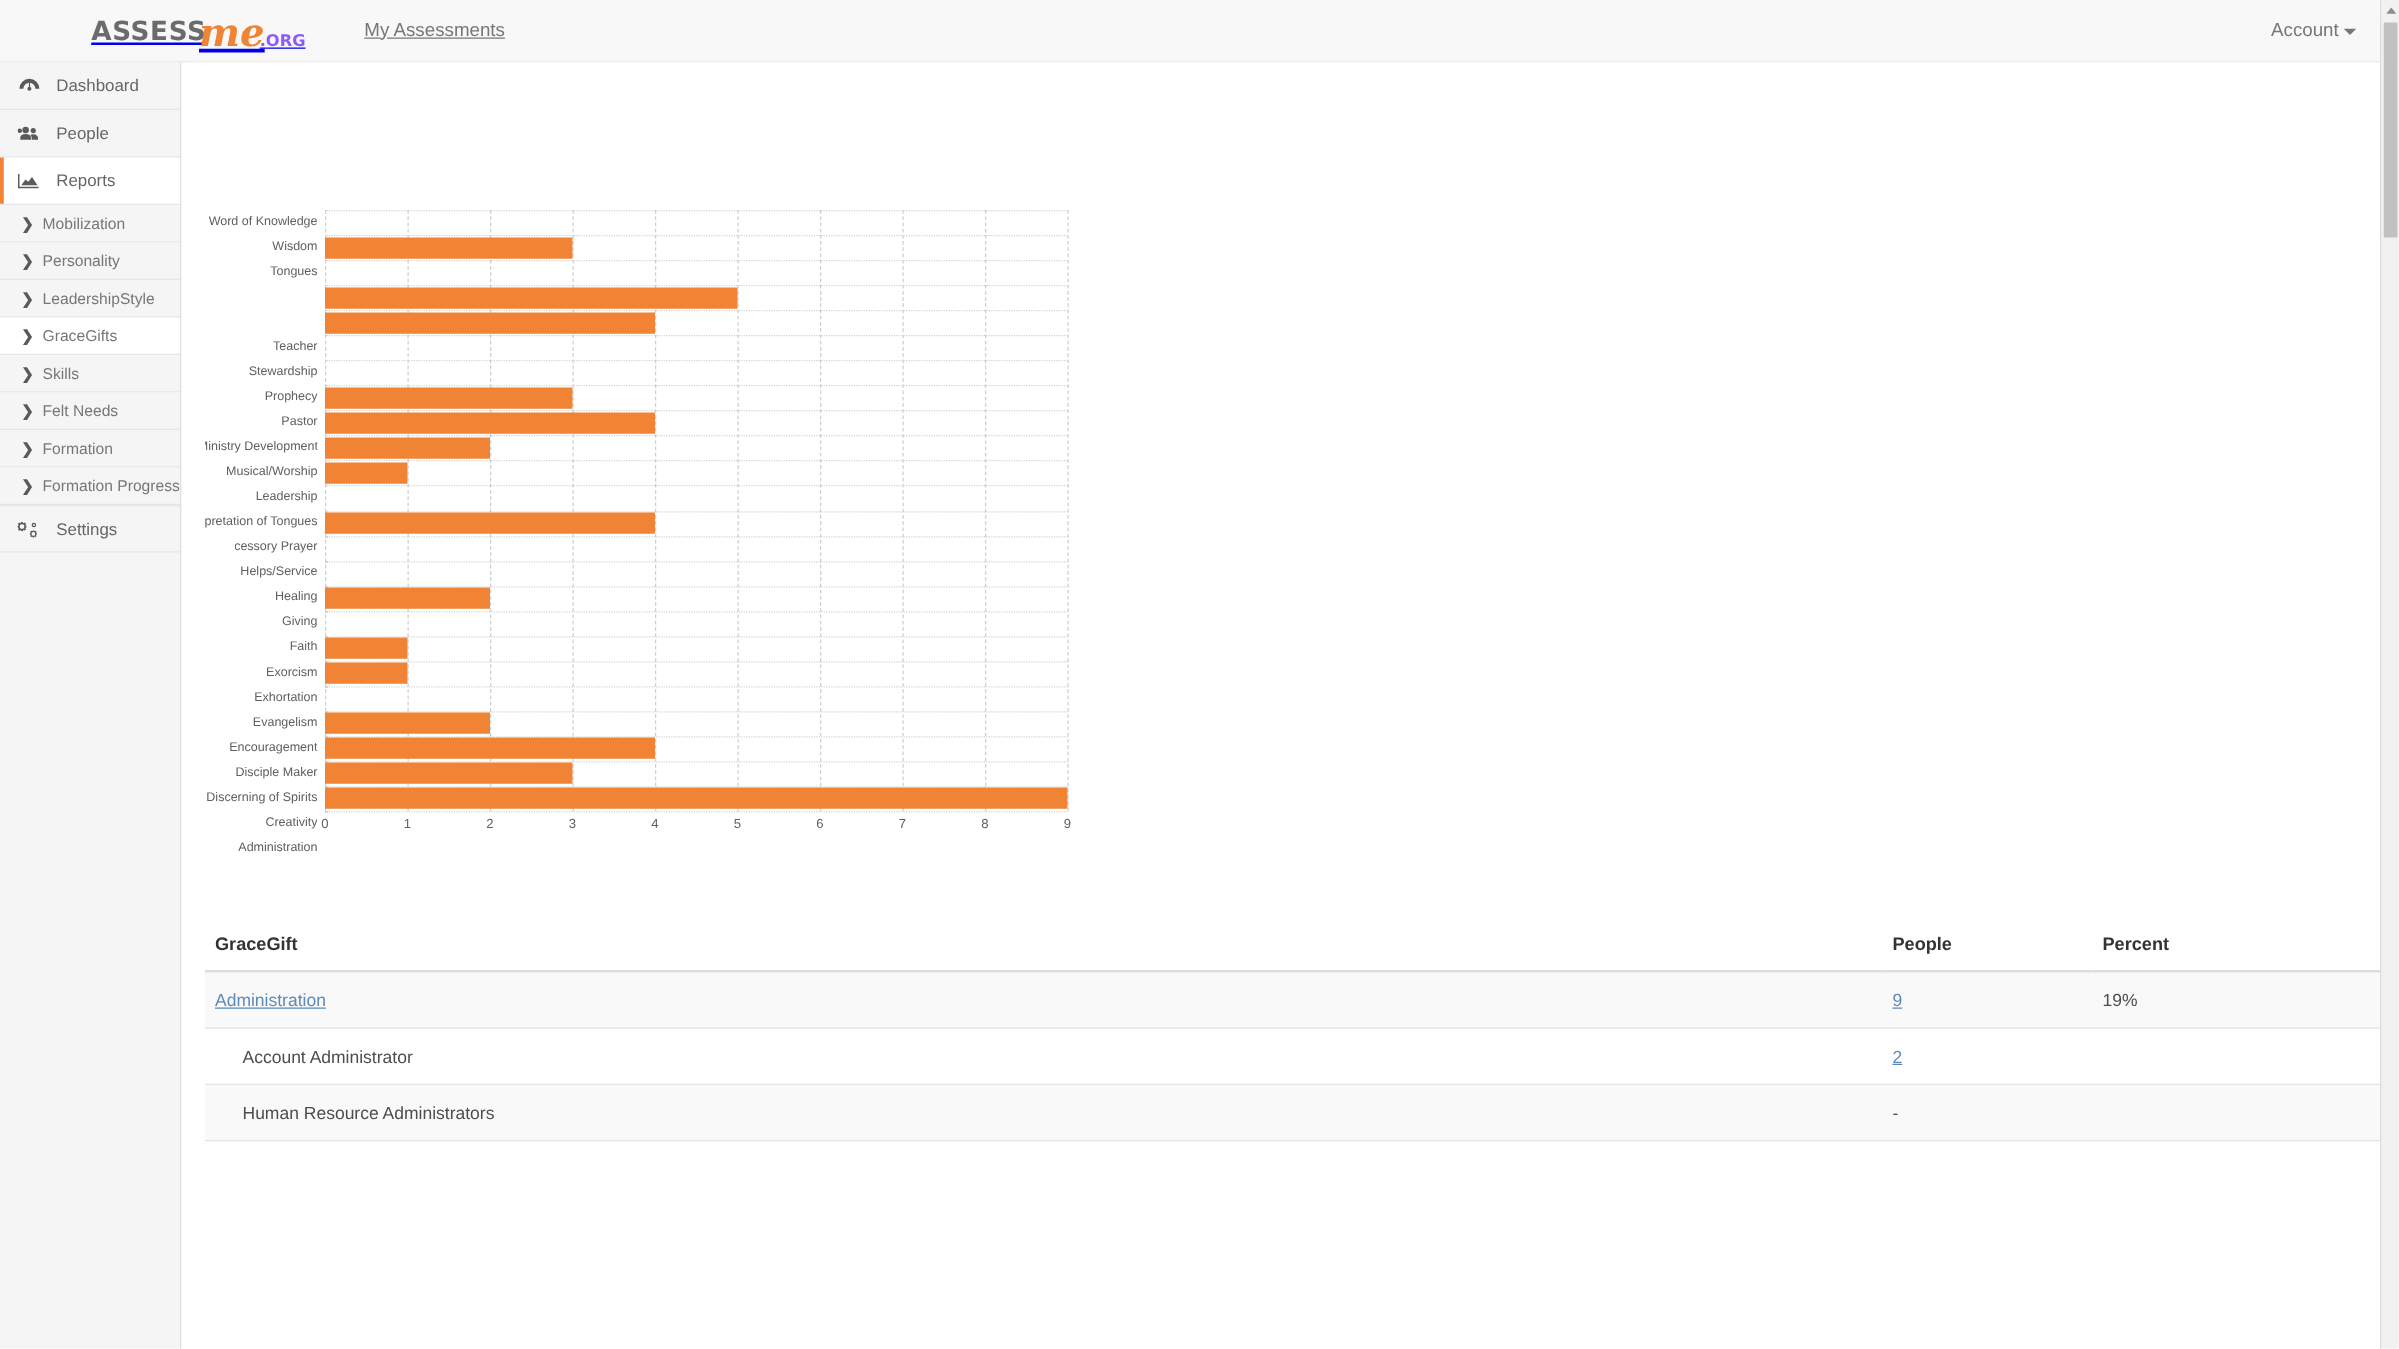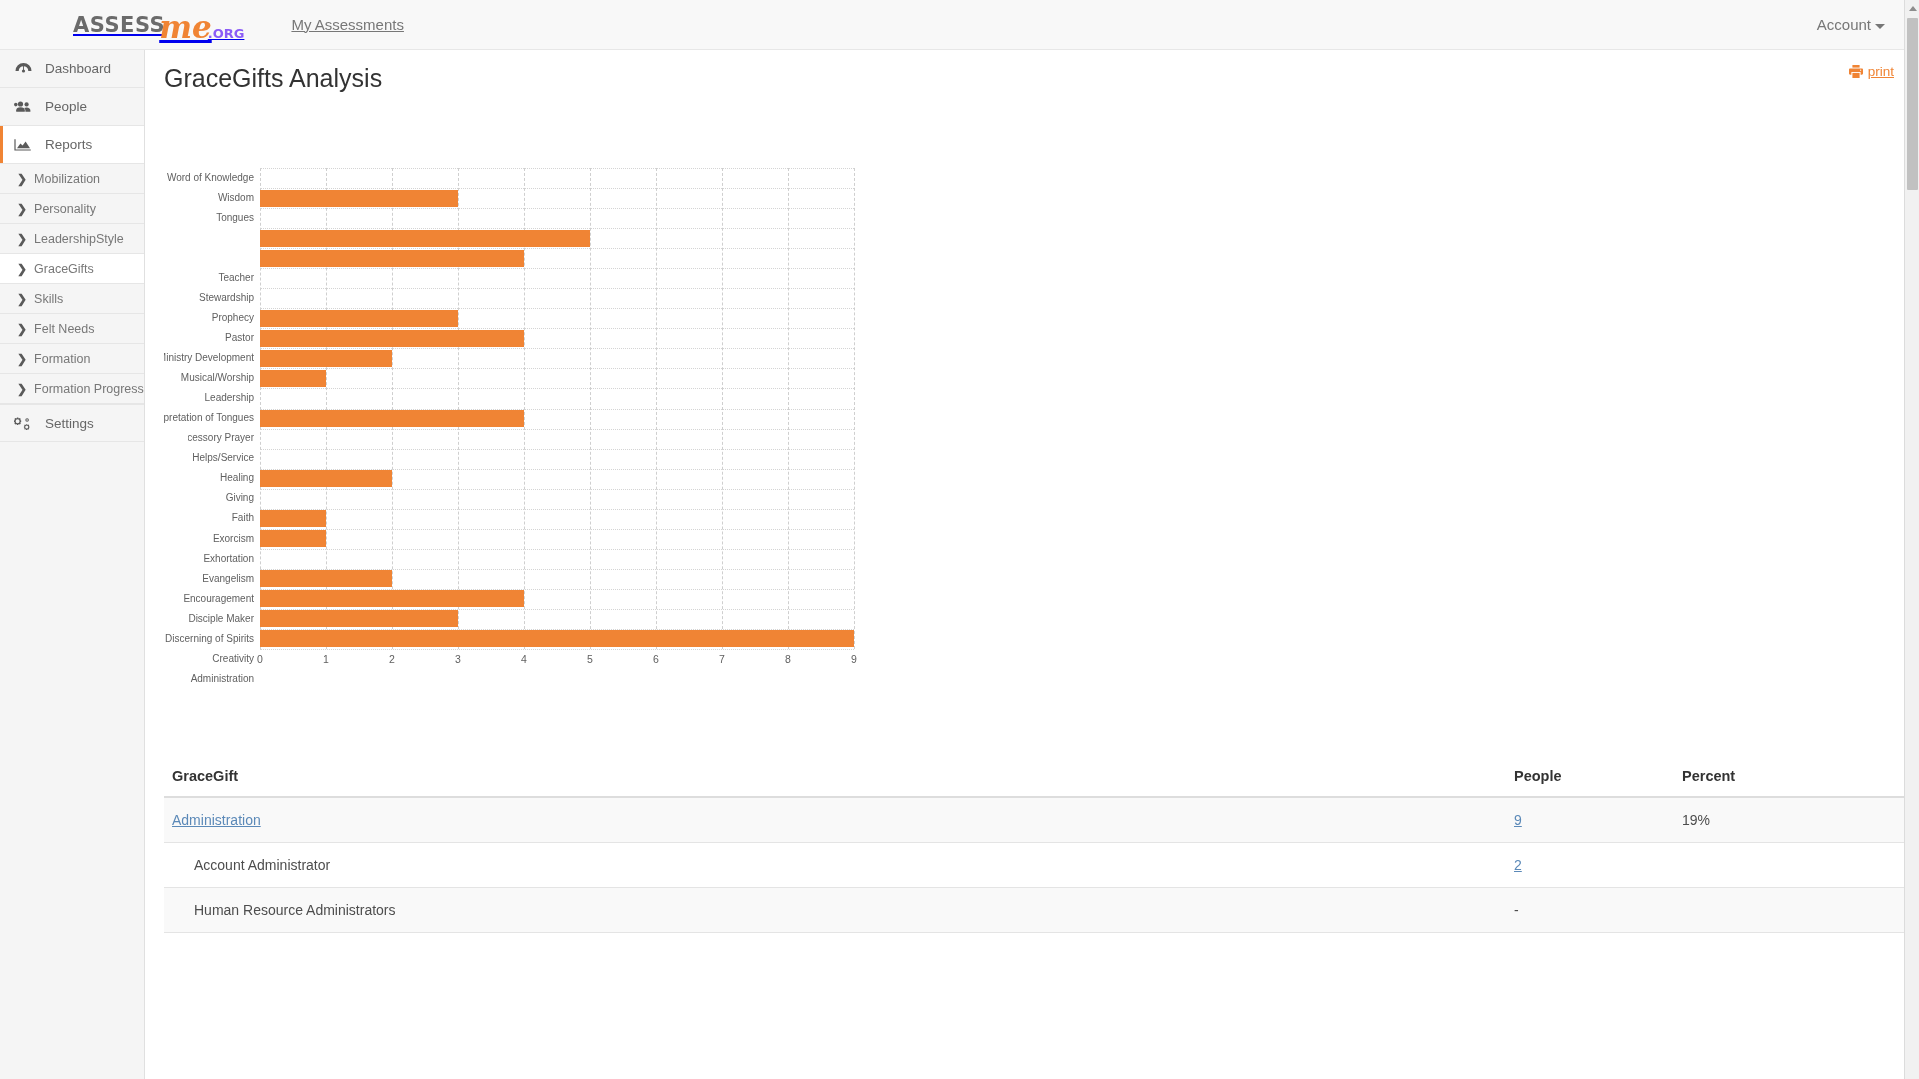"GraceGifts Analysis" div.page-head { html: <div> <div>GraceGifts Analysis</div> <a> <span> <svg> <path></path> <path></path> <path></path> </svg> </span> <span>print</span> </a> </div> -> none }
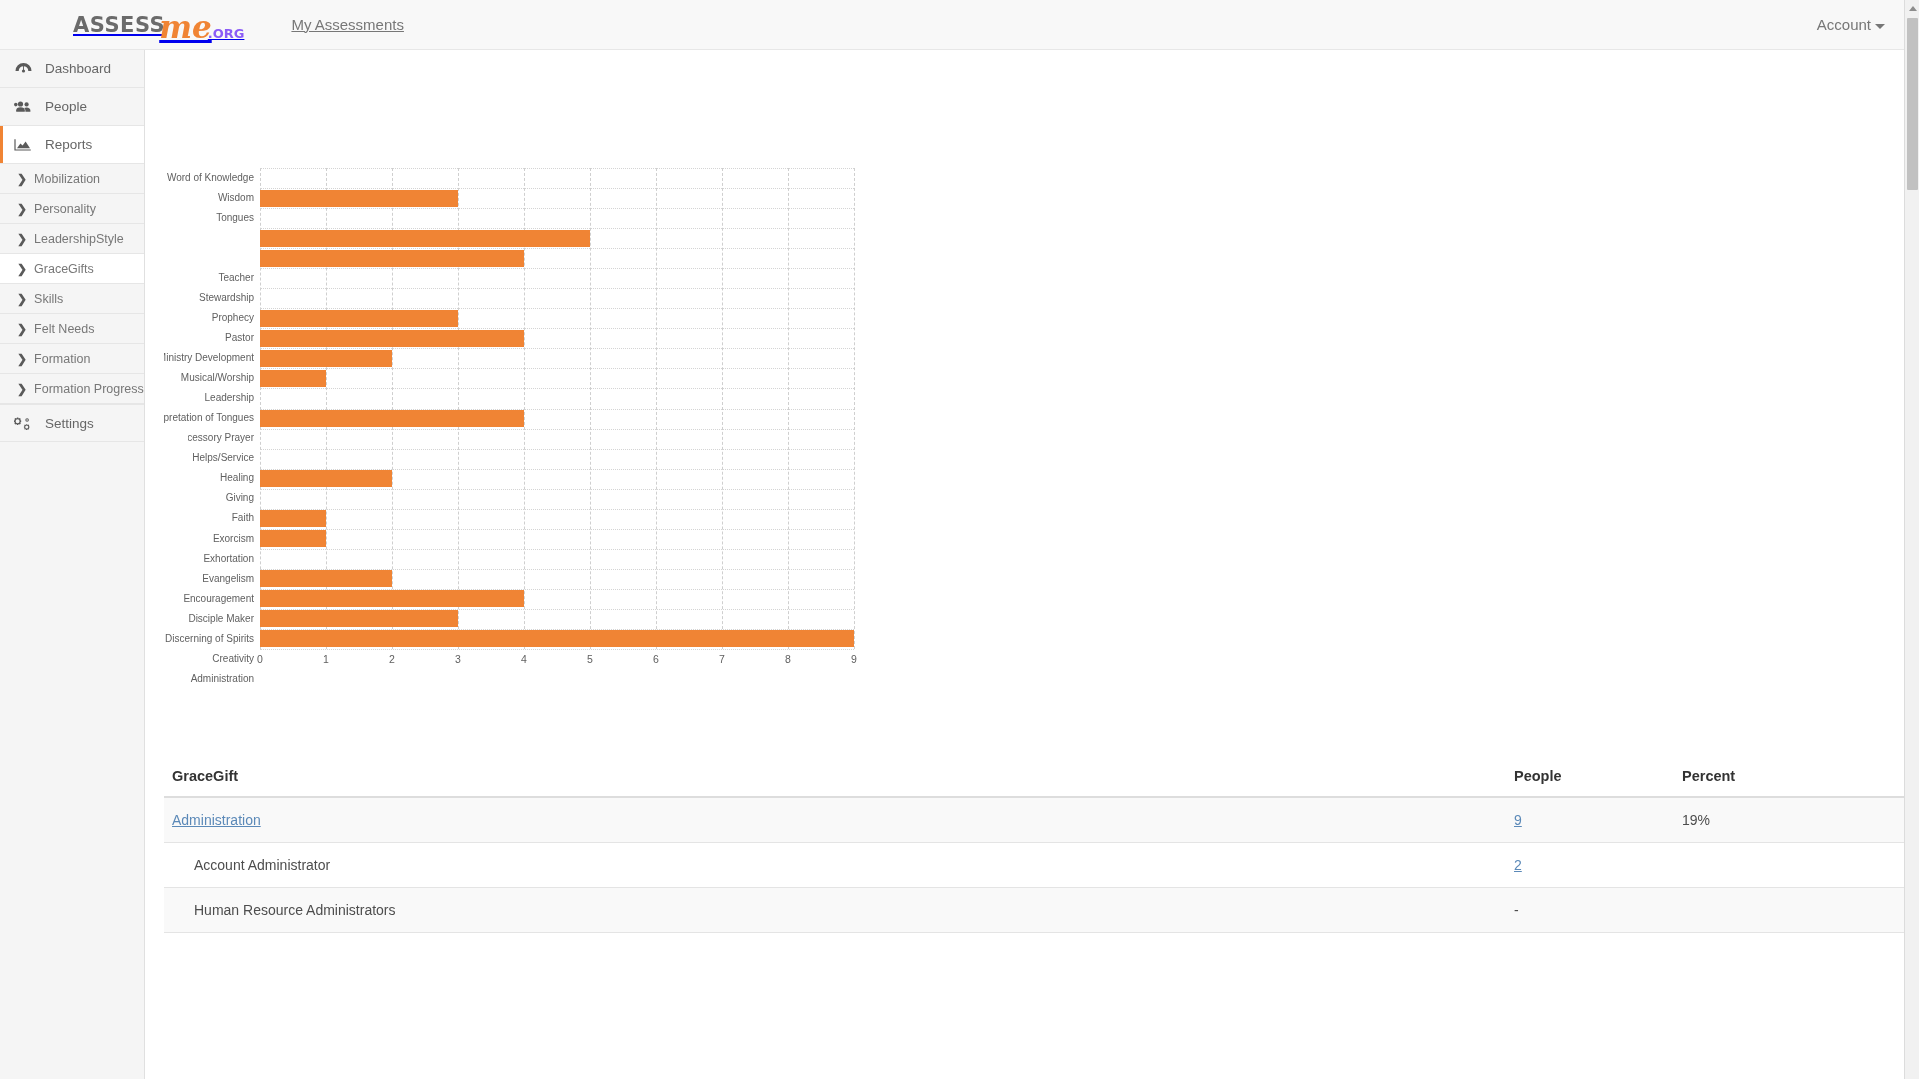"GraceGift" .table-wrap { top: 710px -> 690px }
